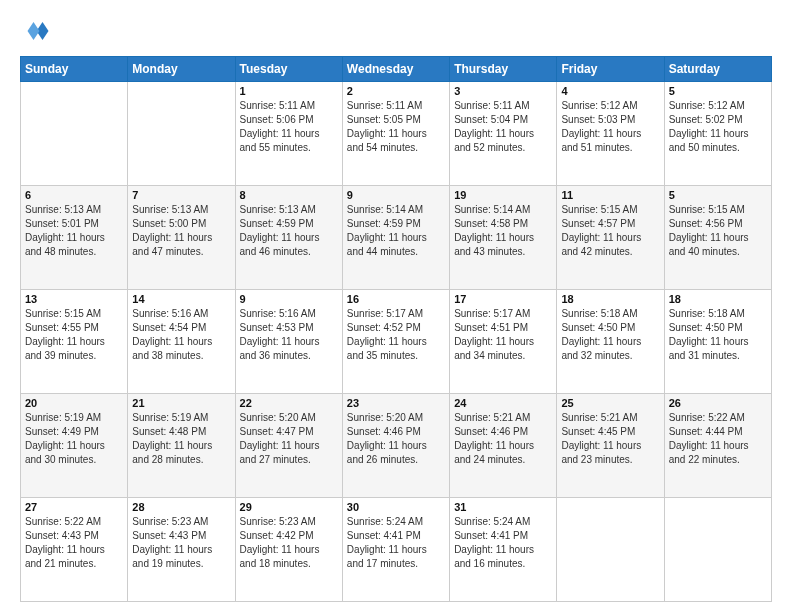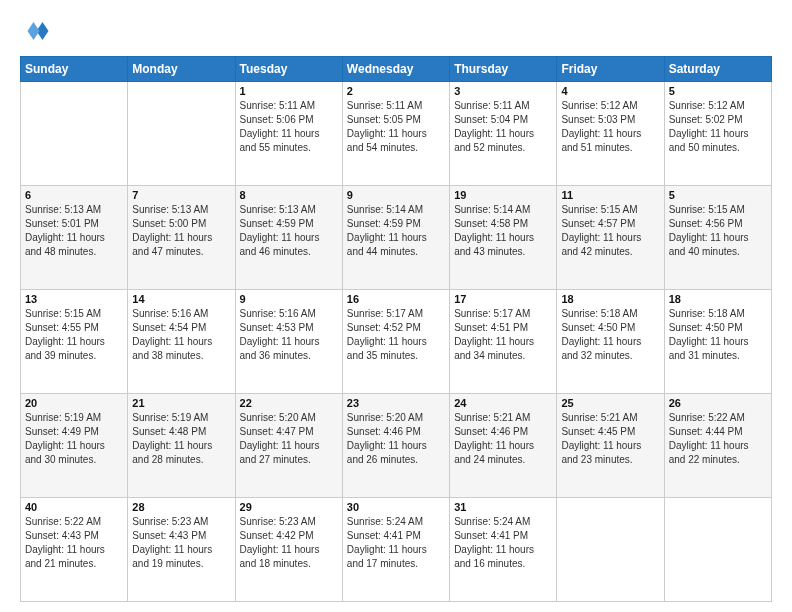"40" span.day-num { text: 40 -> 27 }
